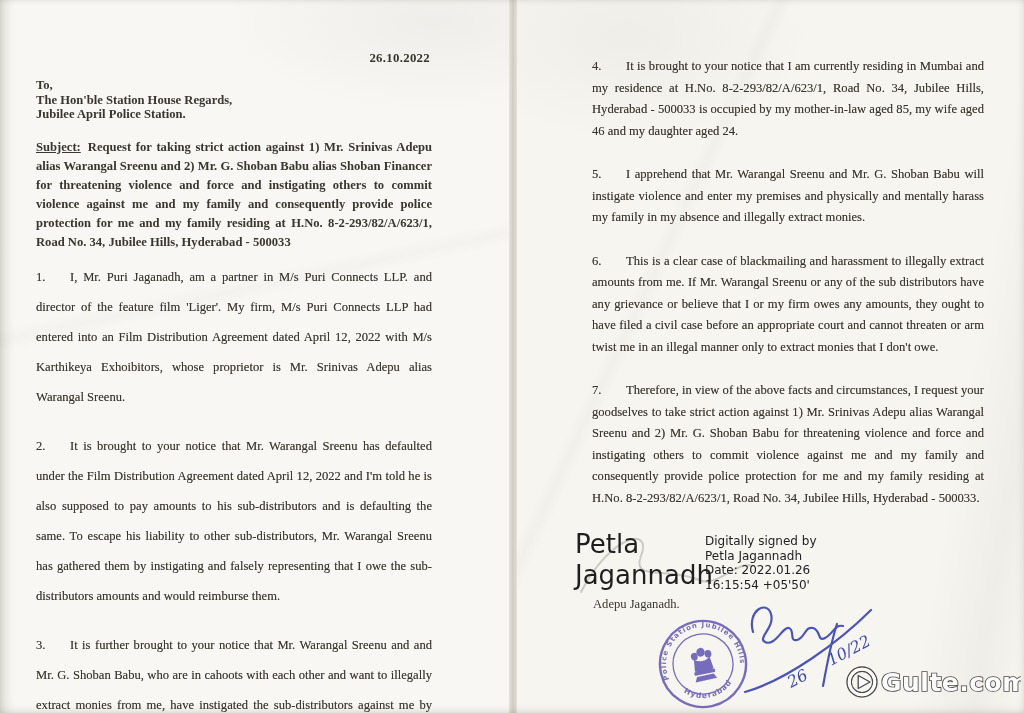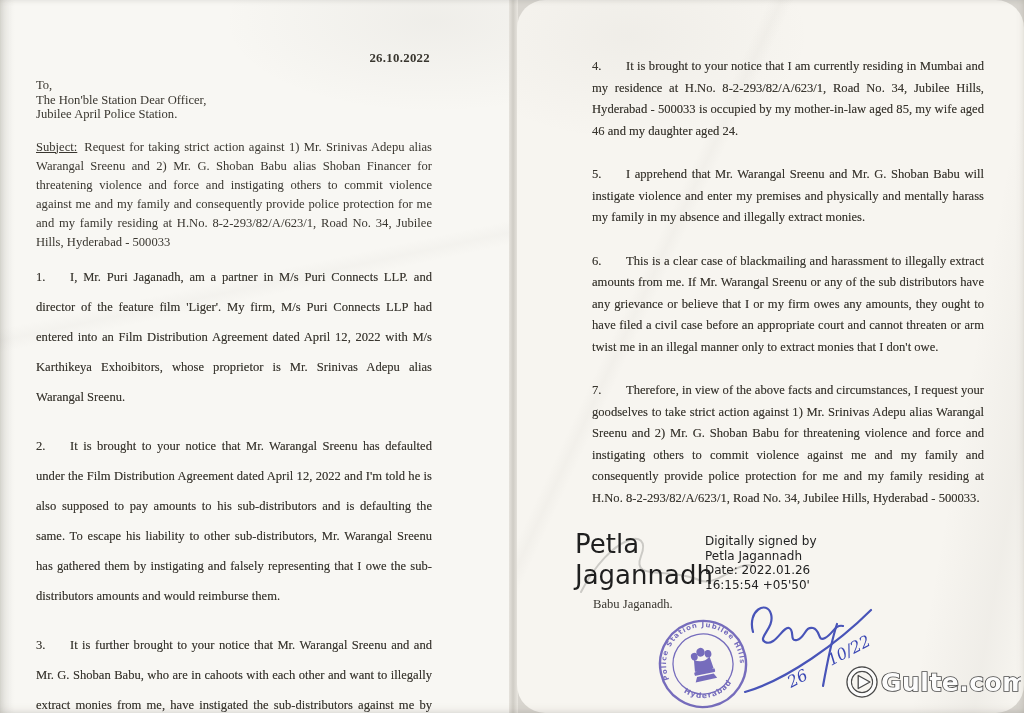"4. It is brought to" .page-right { border-radius: 28px -> none }
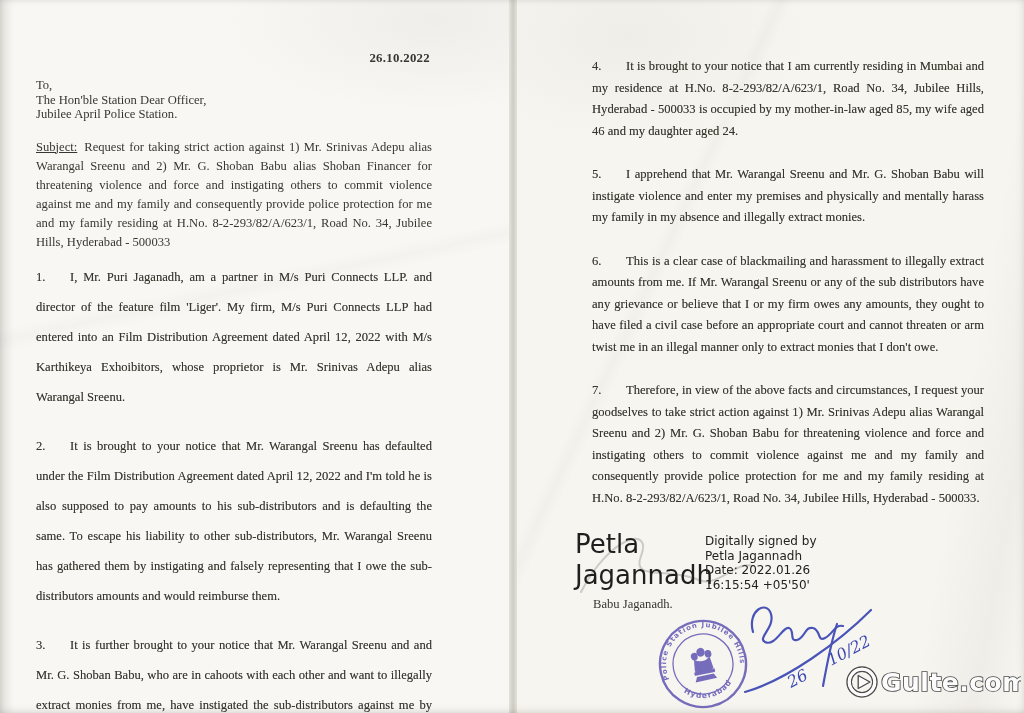"To," .addr { font-weight: 400 -> 700 }
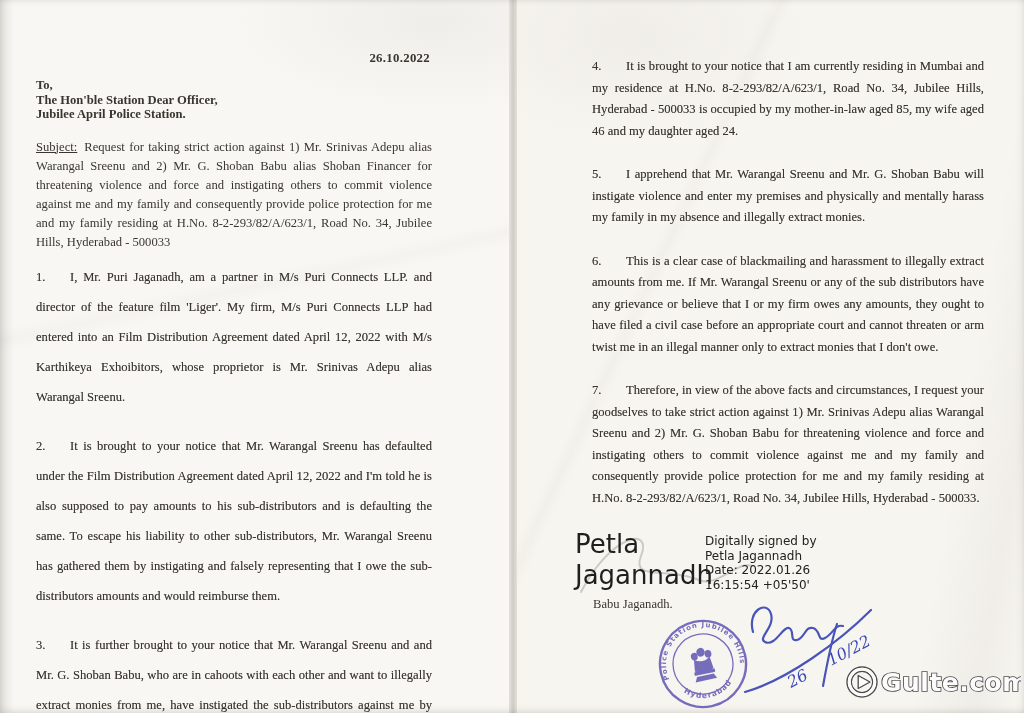"The Hon'ble Station Dear Officer," div { text: Dear Officer -> House Regards }
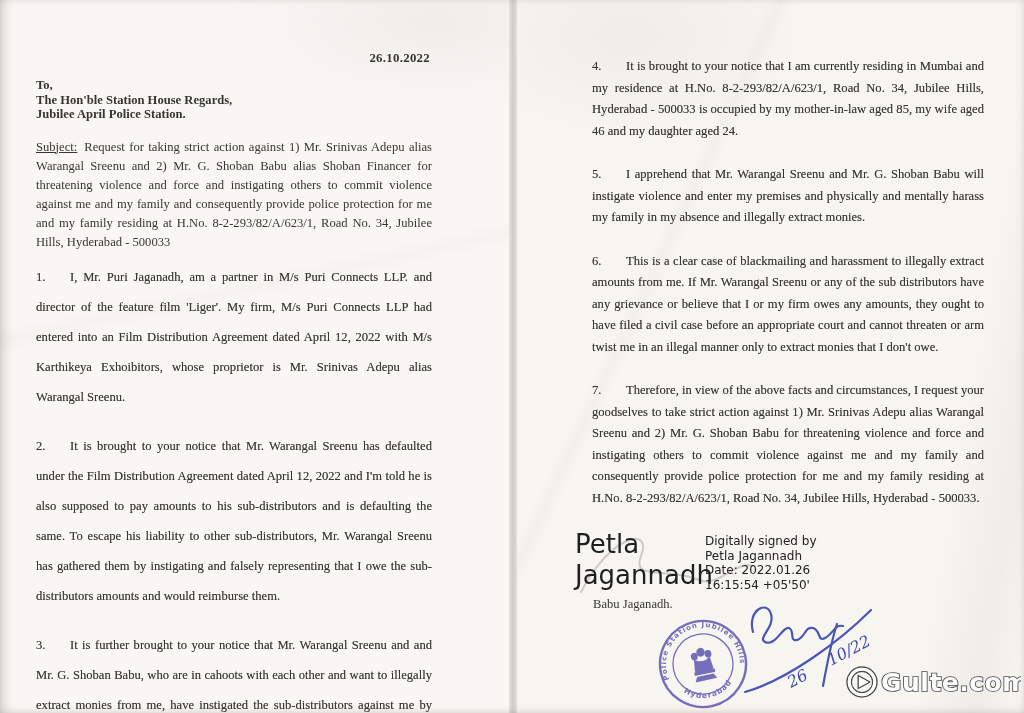"Subject: Request for taking strict" .subject { font-weight: 400 -> 700 }
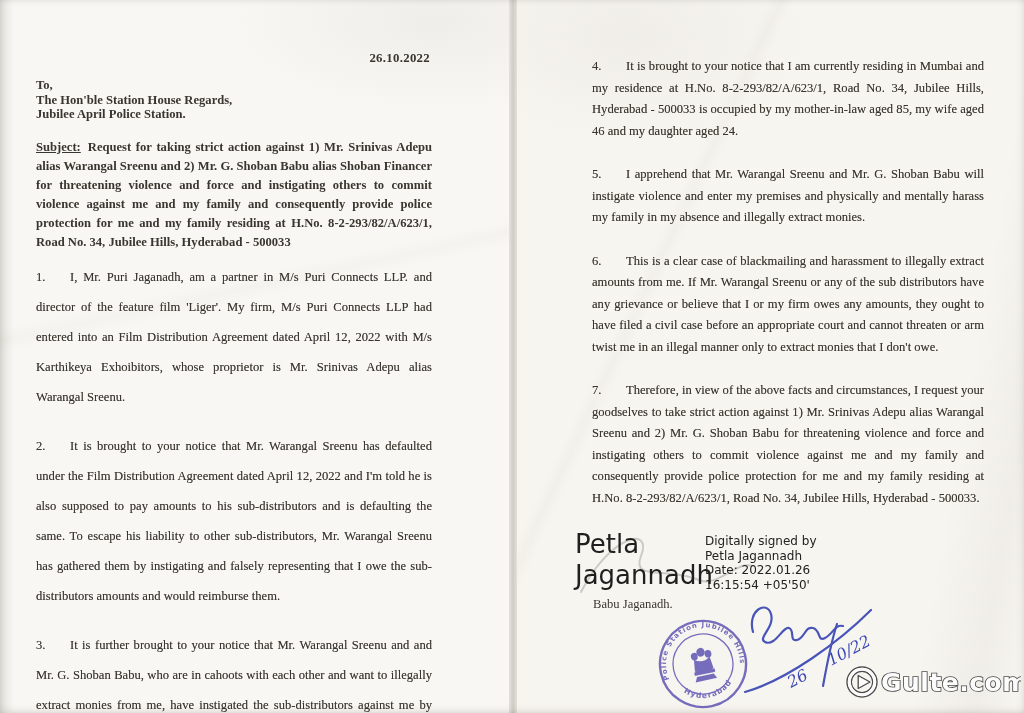"Babu Jaganadh." div.typedname { text: Babu -> Adepu }
